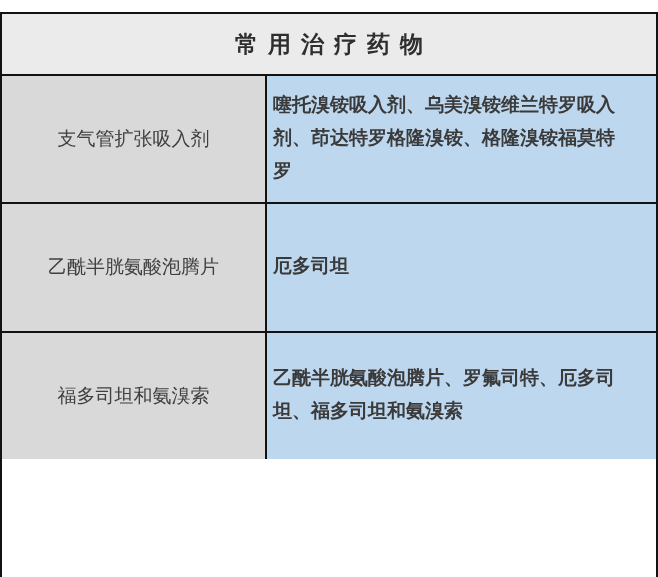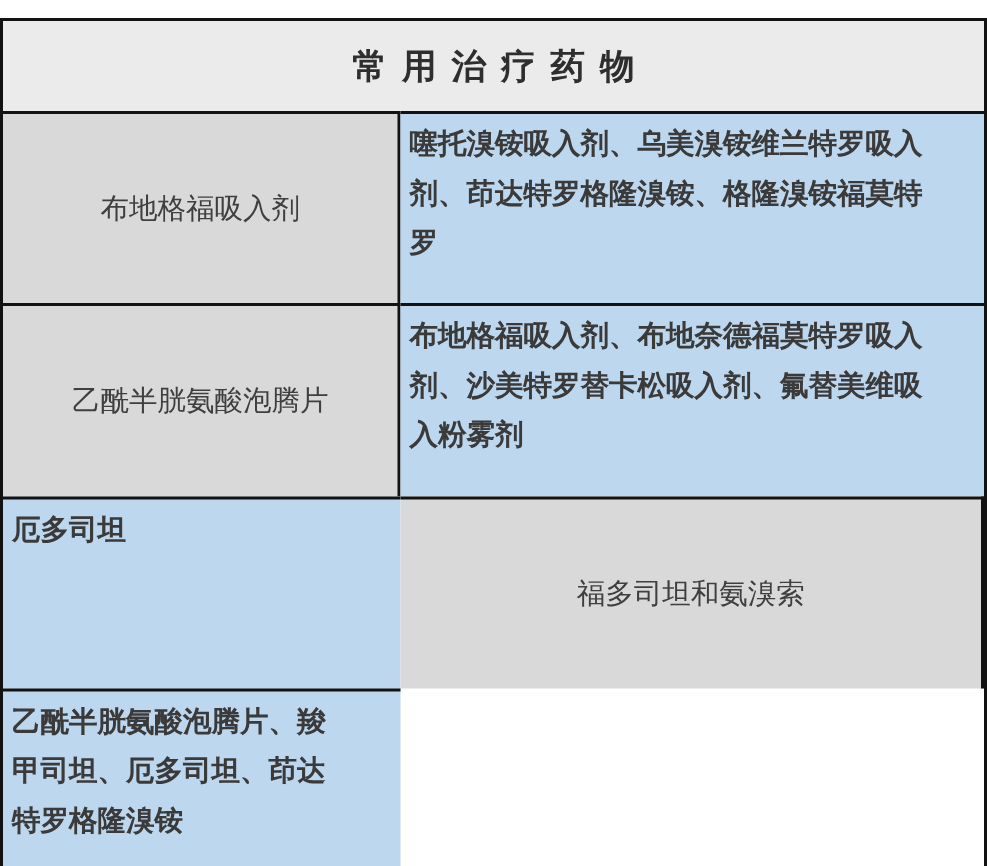"噻托溴铵吸入剂、乌美溴铵维兰特罗吸入剂、茚达特罗格隆溴铵、格隆溴铵福莫特罗" .drug-cell { align-items: none -> center; font-family: none -> Liberation Mono, monospace }
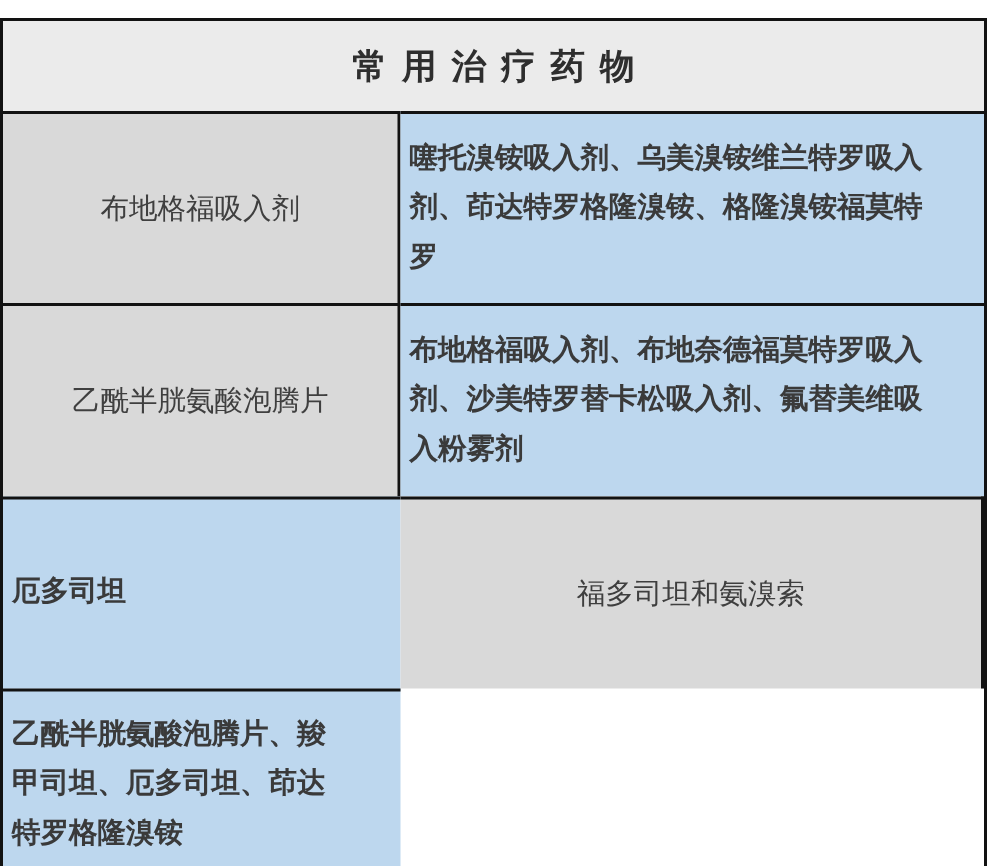"布地格福吸入剂" span { text: 布地格福 -> 支气管扩张 }
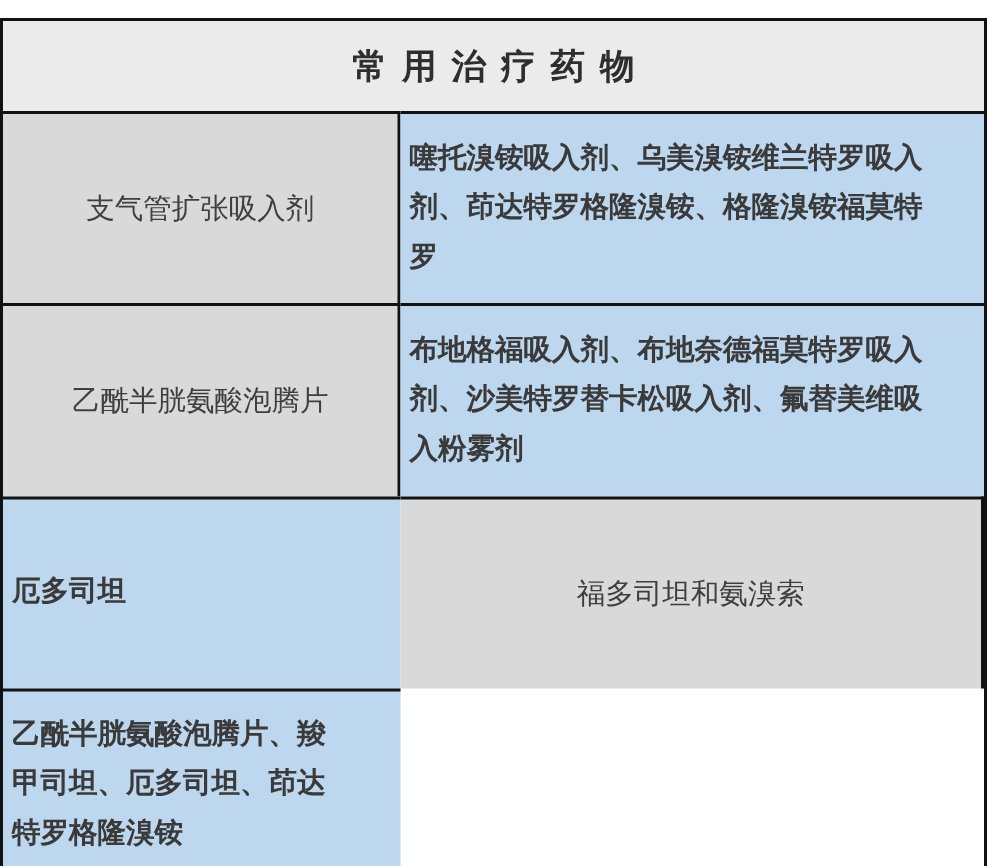"布地格福吸入剂、布地奈德福莫特罗吸入剂、沙美特罗替卡松吸入剂、氟替美维吸入粉雾剂" div.cell { html: <div> <span>布地格福吸入剂、布地奈德福莫特罗吸入剂、沙美特罗替卡松吸入剂、氟替美维吸入粉雾剂</span> </div> -> none }
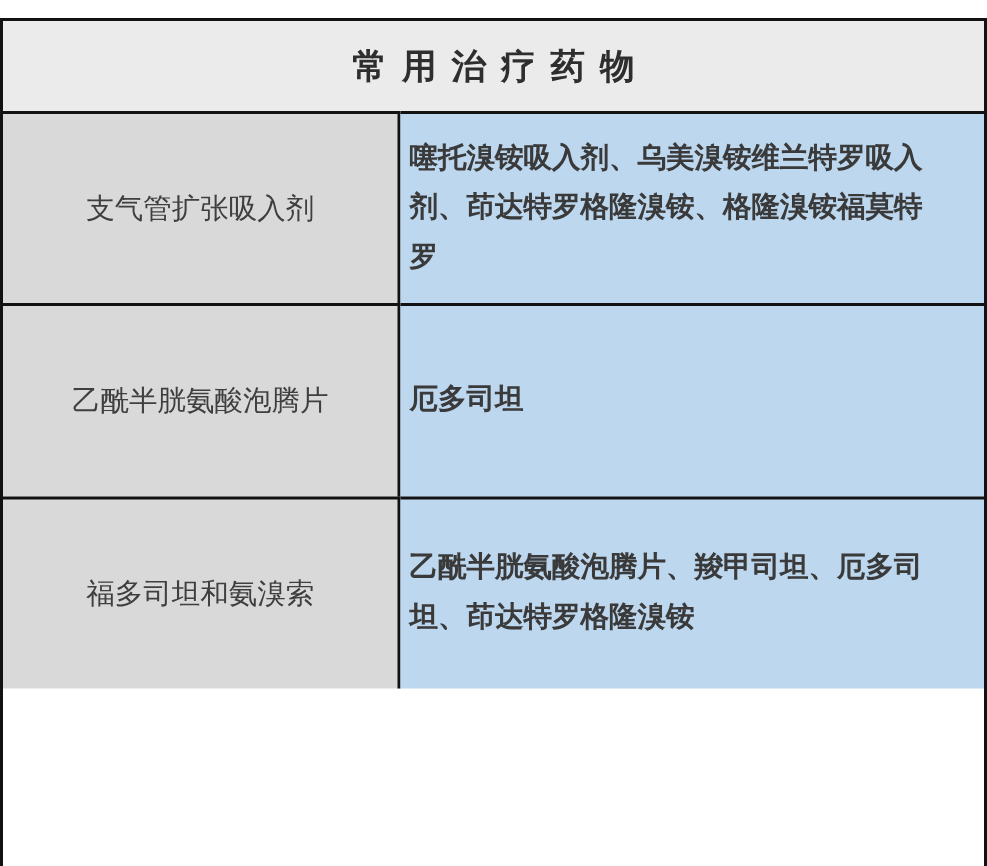"乙酰半胱氨酸泡腾片、羧甲司坦、厄多司坦、茚达特罗格隆溴铵" span.drug-text { text: 羧甲司坦、厄多司坦、茚达特罗格隆溴铵 -> 罗氟司特、厄多司坦、福多司坦和氨溴索 }
